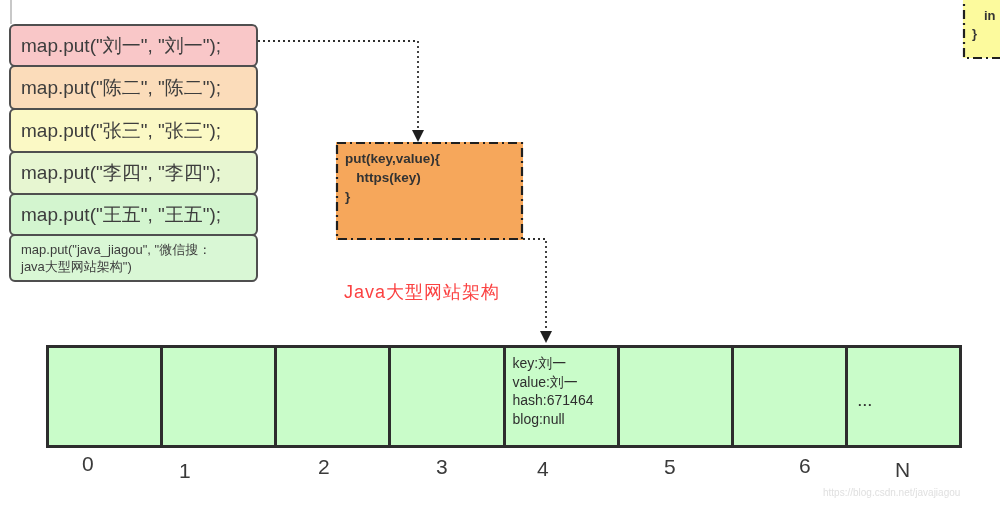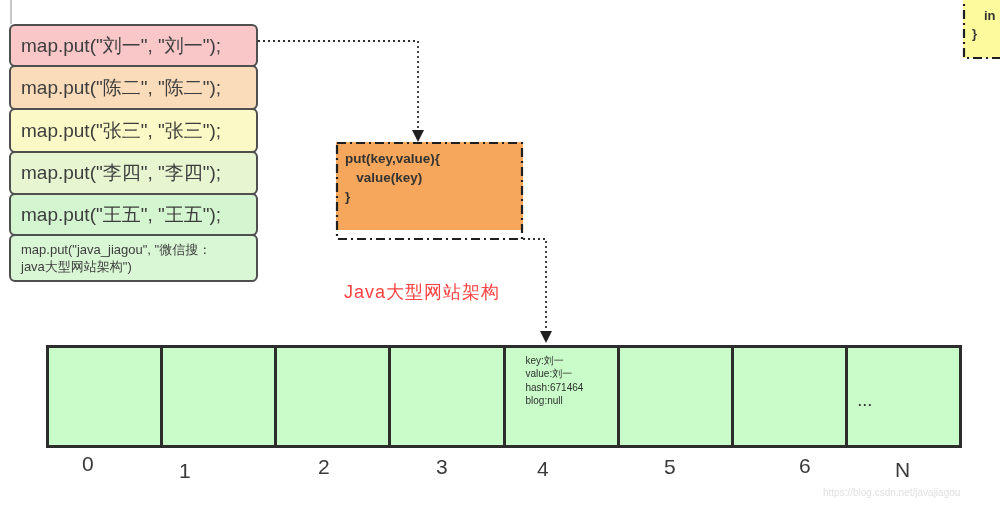"put(key,value){" #code-box { height: 88px -> 98px }
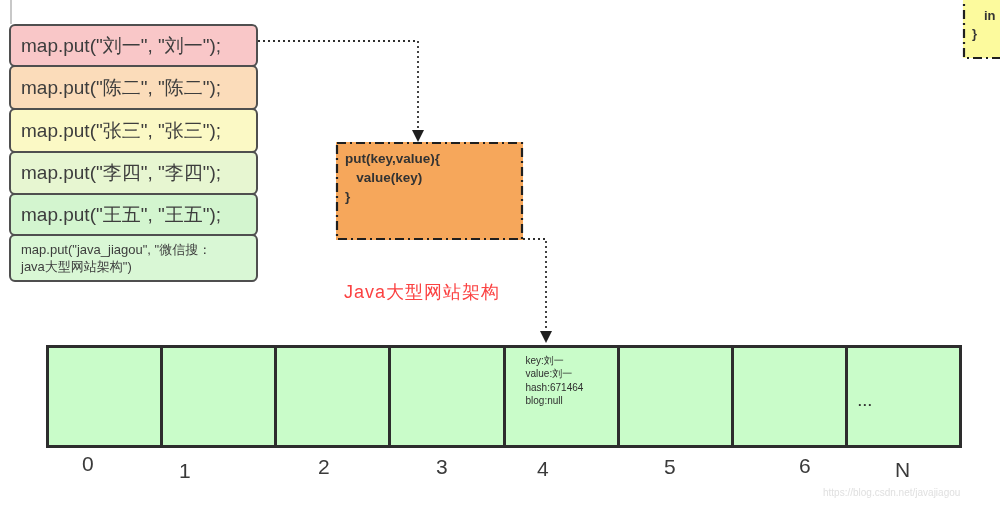"value(key)" div.code-line { text: value -> https }
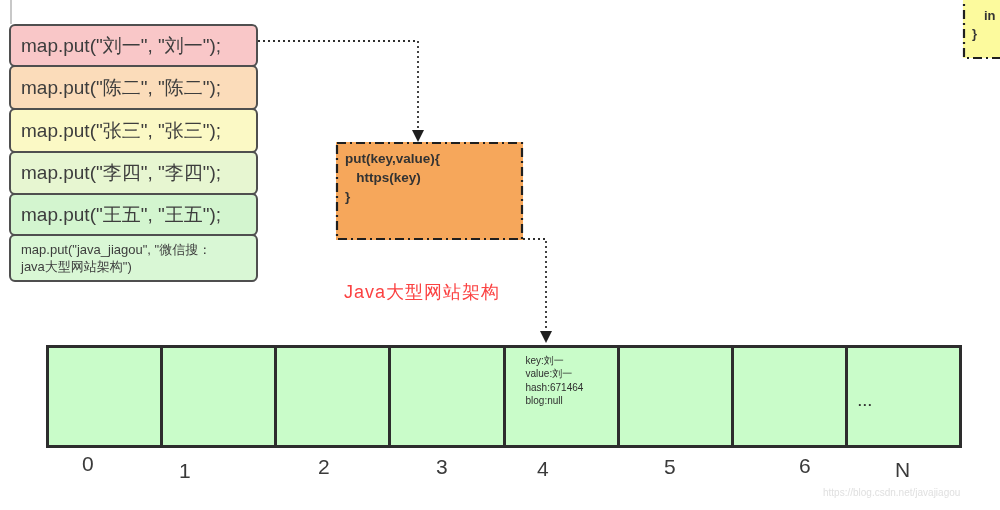"key:刘一" .bucket-entry { font-size: 10px -> 14px; padding: 6px 0 0 20px -> 6px 0 0 7px }
